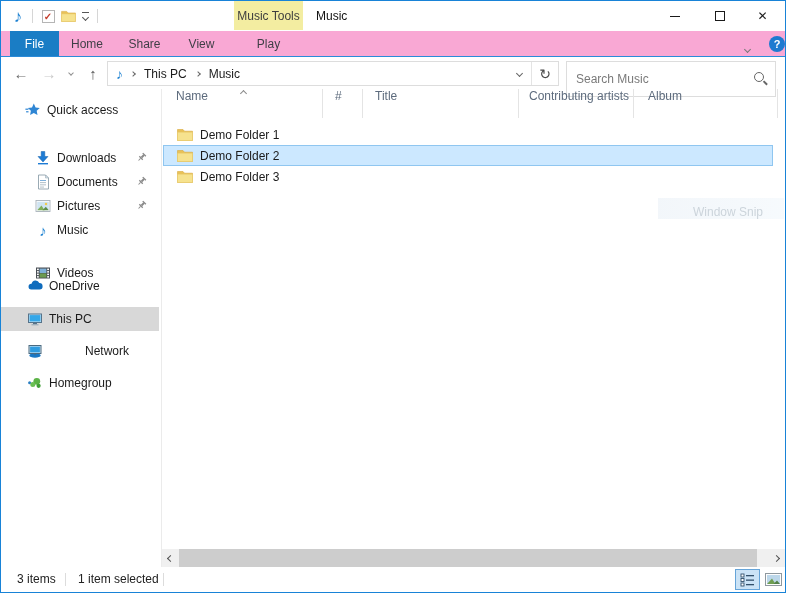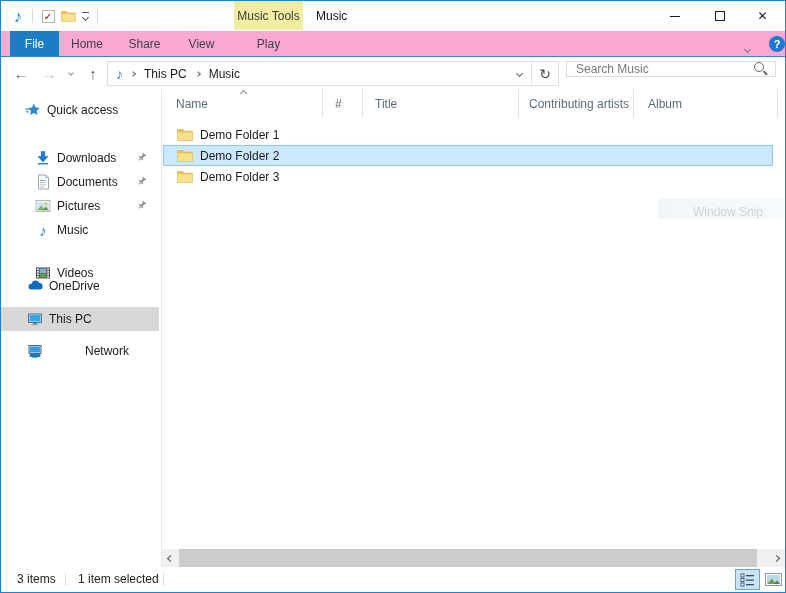"Search Music" .searchbox { height: 16px -> 36px }
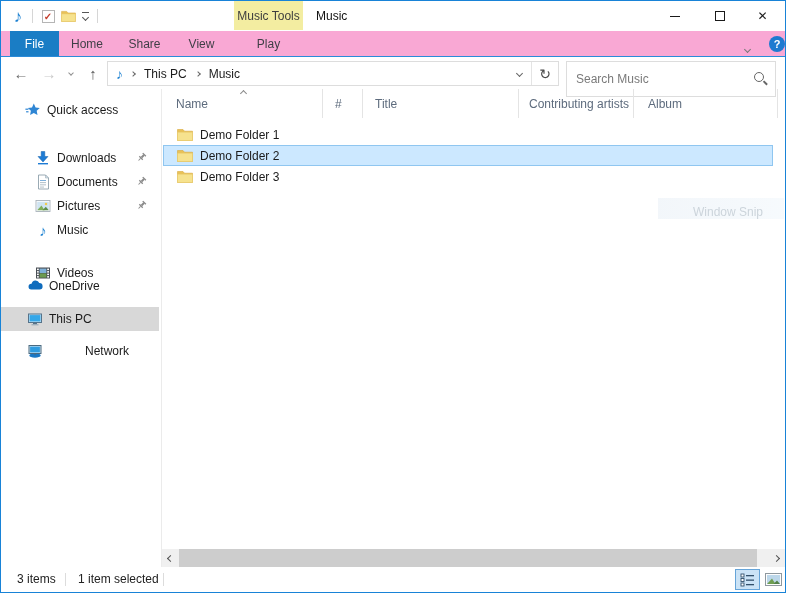"Name" .hdr-cell { align-items: center -> flex-start }
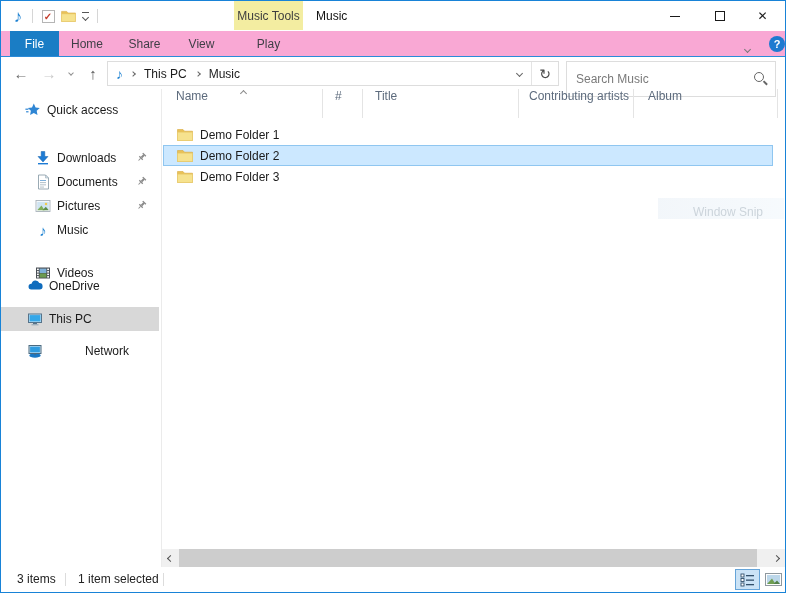"Homegroup" div.side-item { html: none -> <div> <span> <svg> <circle></circle> <circle></circle> <circle></circle> <circle></circle> </svg> </span> <span>Homegroup</span> </div> }
